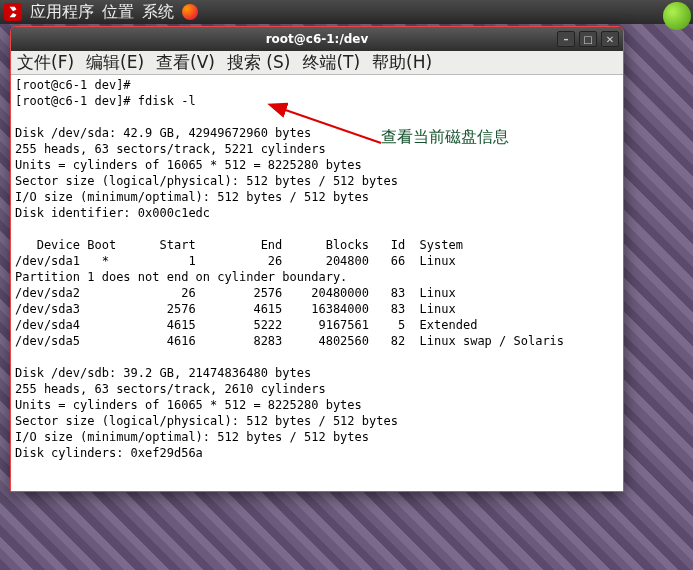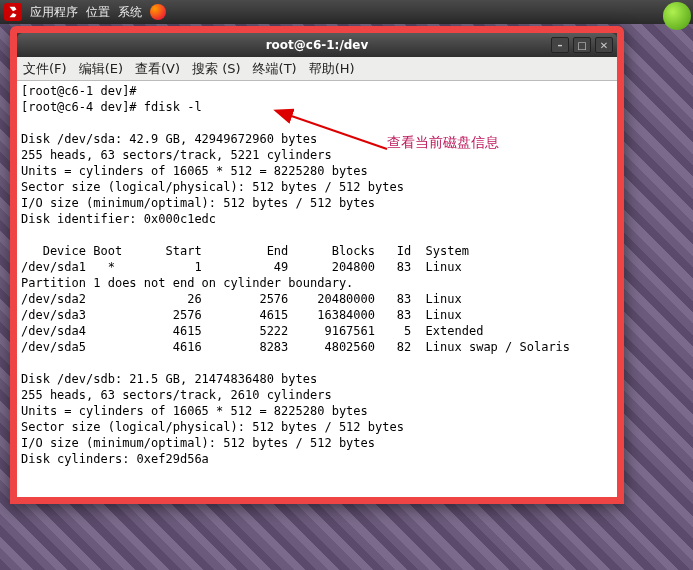"应用程序" .taskbar { font-size: 12px -> 16px }
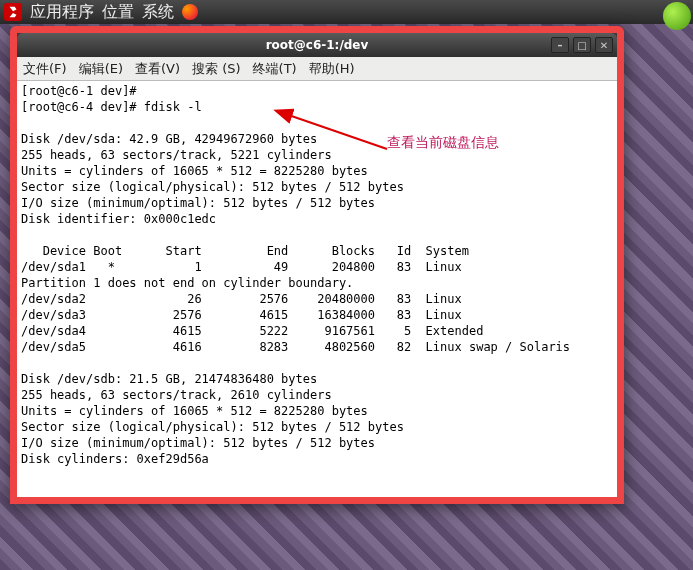"root@c6-1:/dev" .window { border: 7px solid #ef4444 -> 1px solid #ef4444 }
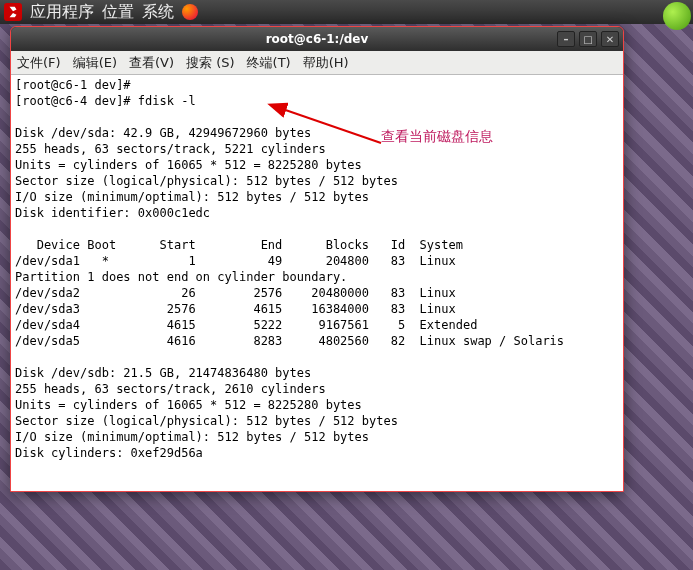"文件(F)" .menubar { font-size: 13px -> 17px }
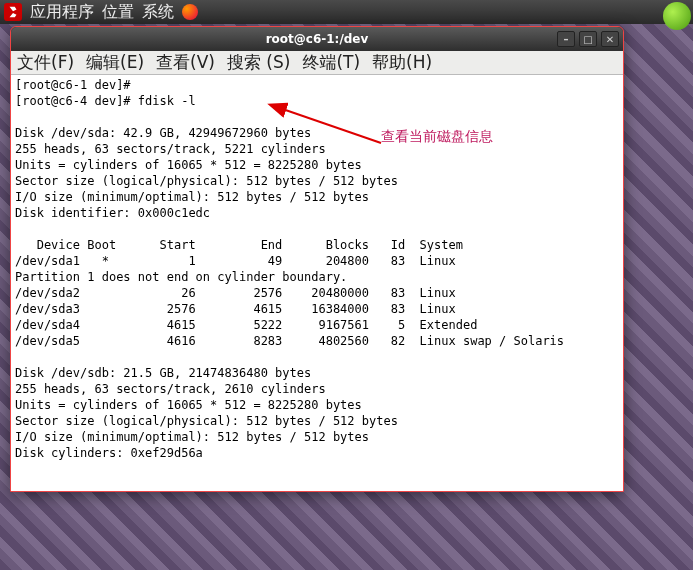"[root@c6-4 dev]# fdisk -l" span { text: root@c6-4 -> root@c6-1 }
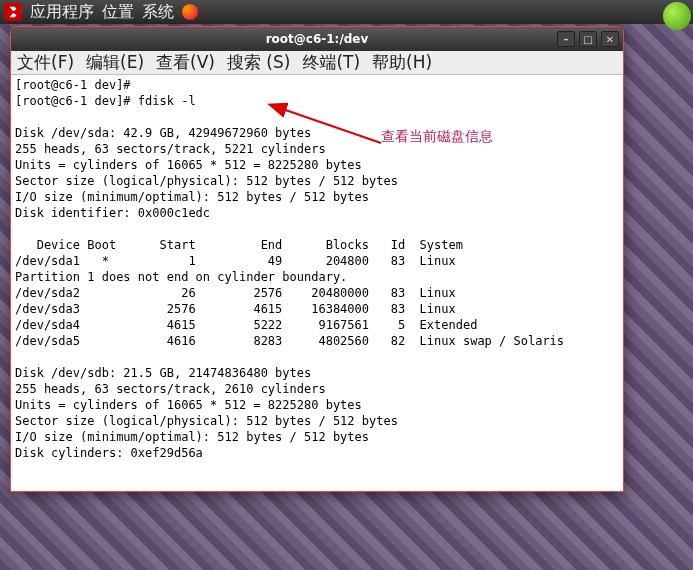"查看当前磁盘信息" .annotation { color: #be185d -> #14532d; font-size: 14px -> 16px }
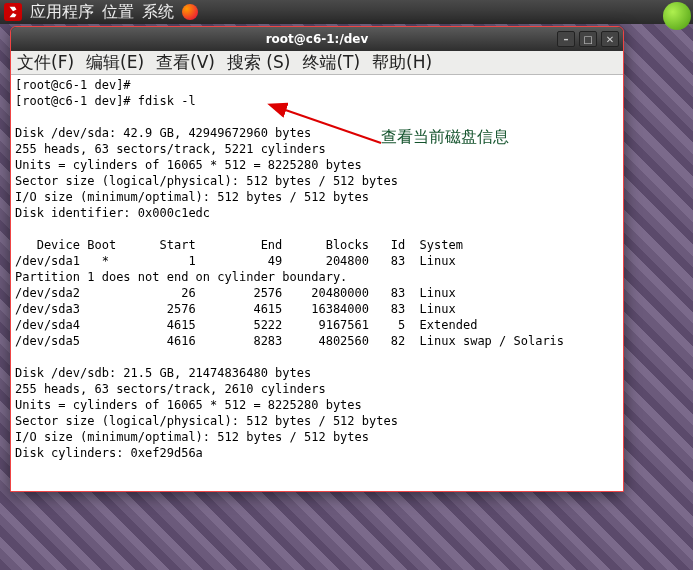"/dev/sda1 * 1 49 204800" span { text: 49      204800   83 -> 26      204800   66 }
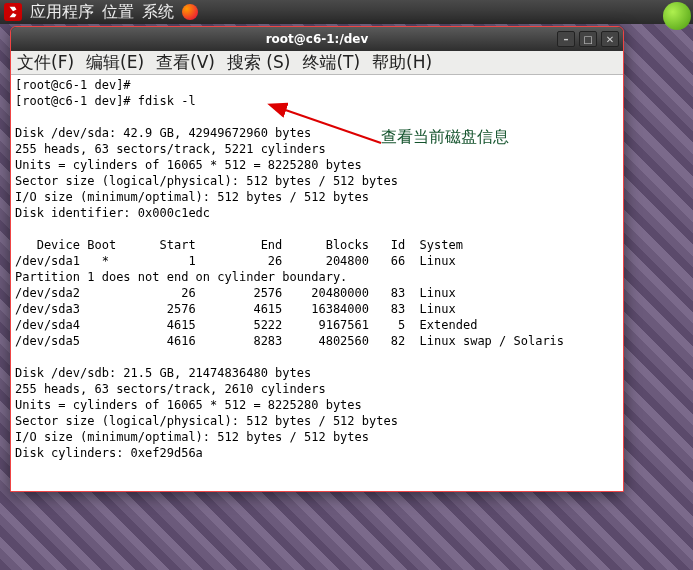"Disk /dev/sdb: 21.5 GB, 21474836480" span { text: 21.5 -> 39.2 }
